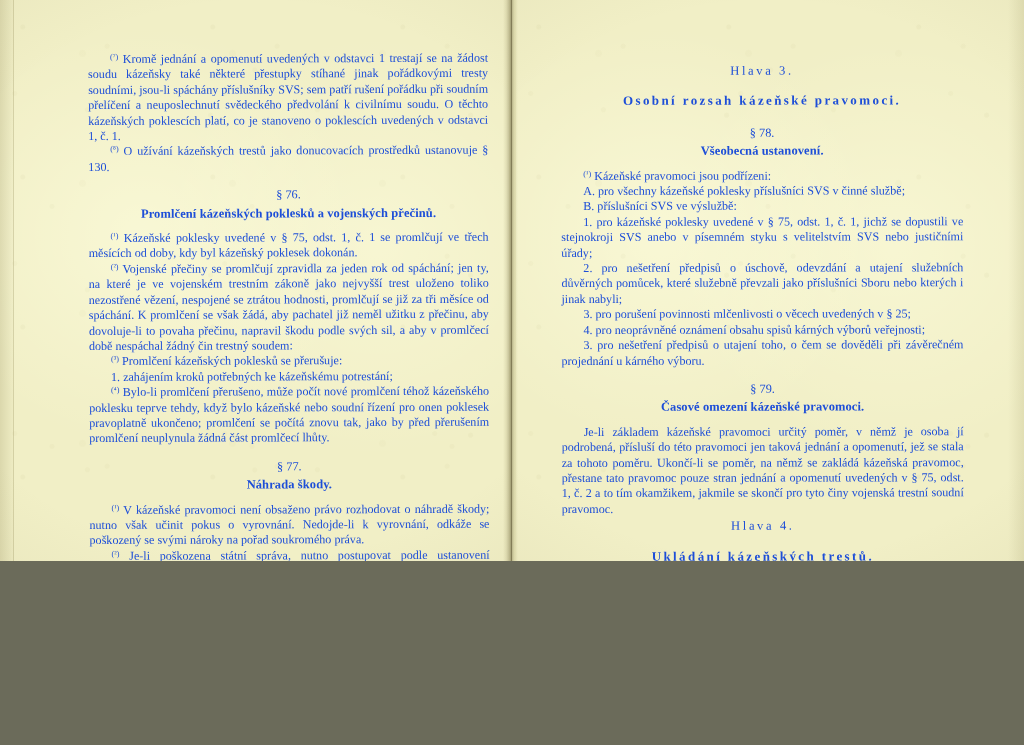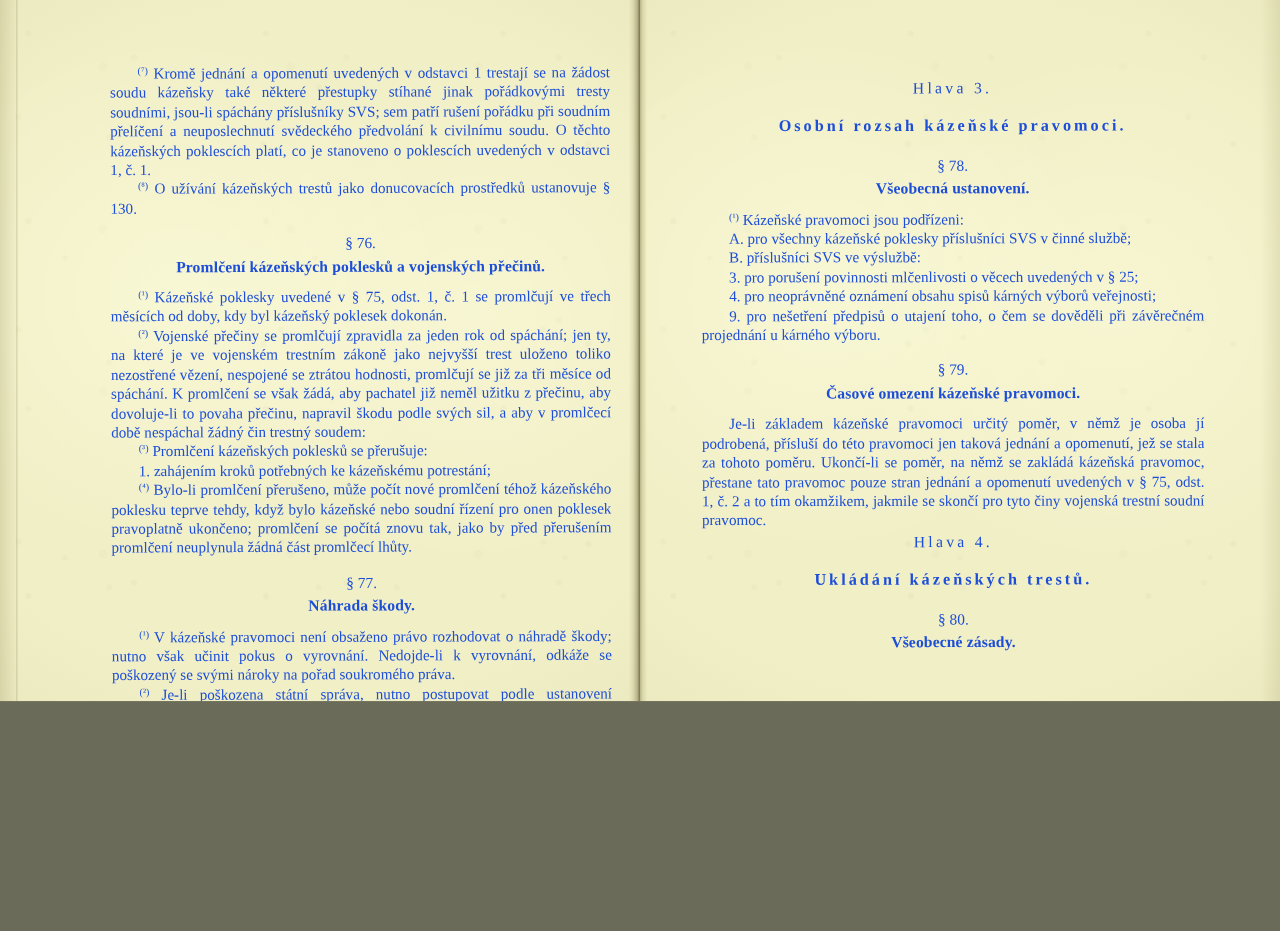"1. pro kázeňské poklesky uvedené" p { html: none -> <p>1. pro kázeňské poklesky uvedené v § 75, odst. 1, č. 1, jichž se dopustili ve stejnokroji SVS anebo v písemném styku s velitelstvím SVS nebo justičními úřady;</p> }
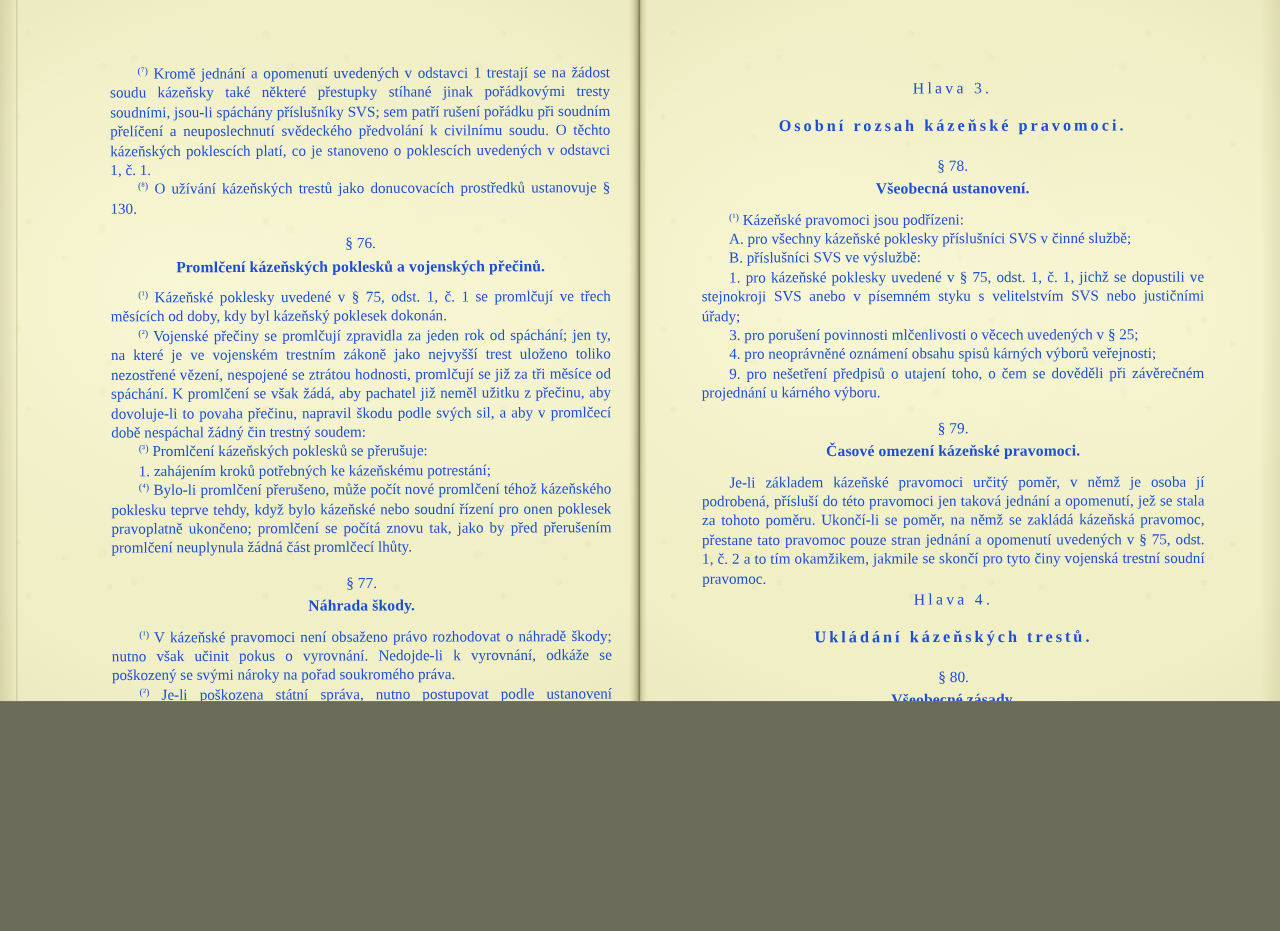"2. pro nešetření předpisů o" p { html: none -> <p>2. pro nešetření předpisů o úschově, odevzdání a utajení služebních důvěrných pomůcek, které služebně převzali jako příslušníci Sboru nebo kterých i jinak nabyli;</p> }
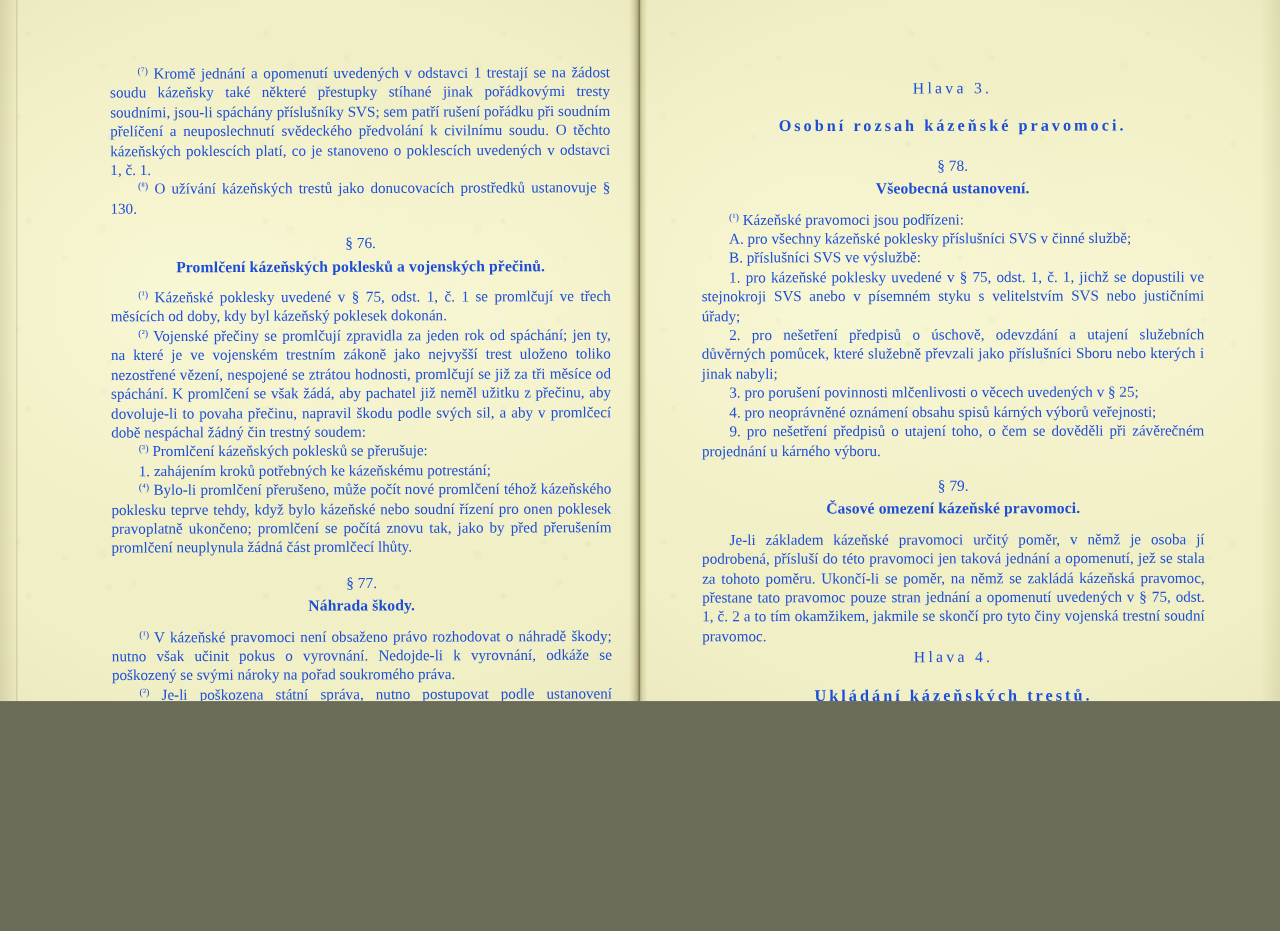"9. pro nešetření předpisů o" p { text: 9 -> 3 }
